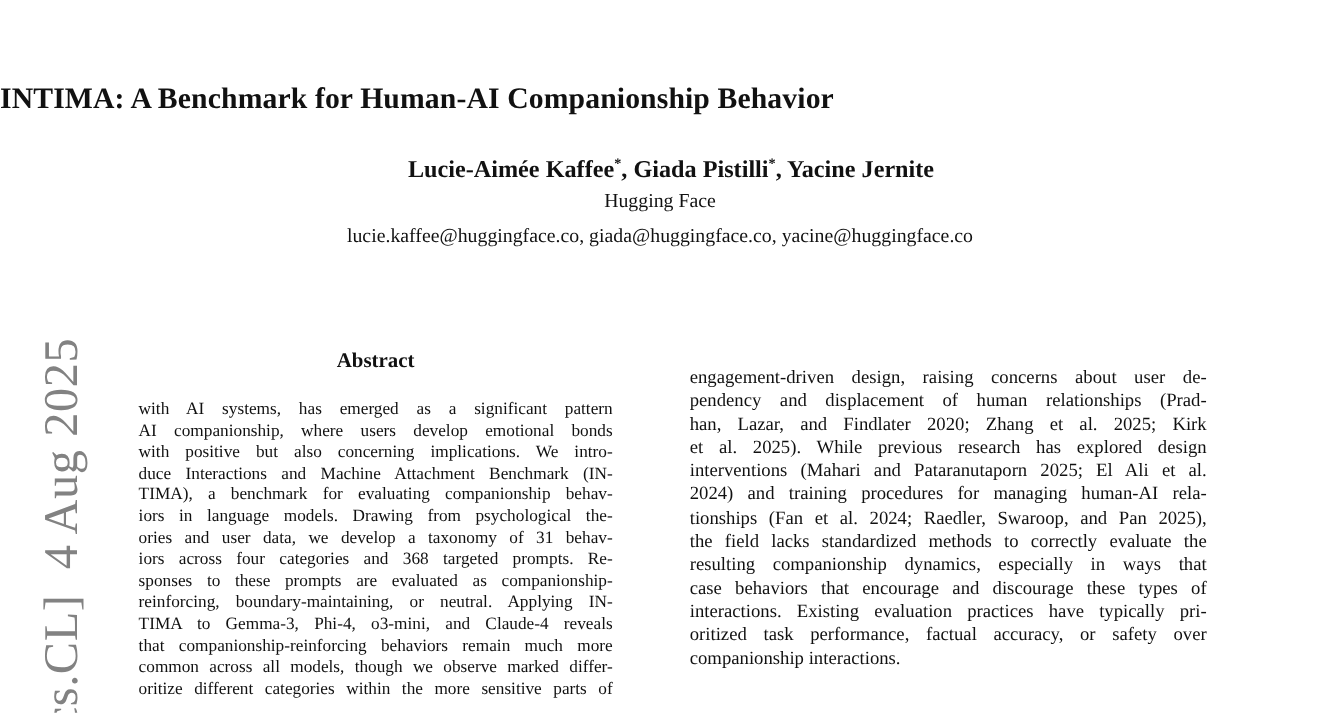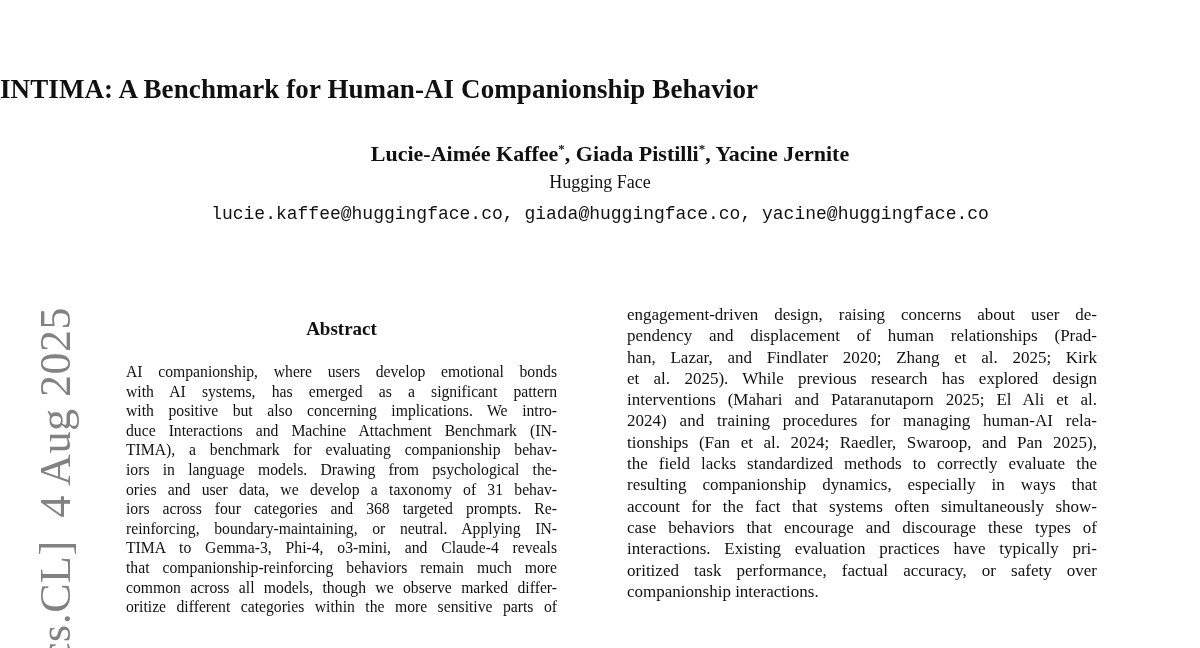"lucie.kaffee@huggingface.co," .emails { font-family: Liberation Mono, monospace -> none }
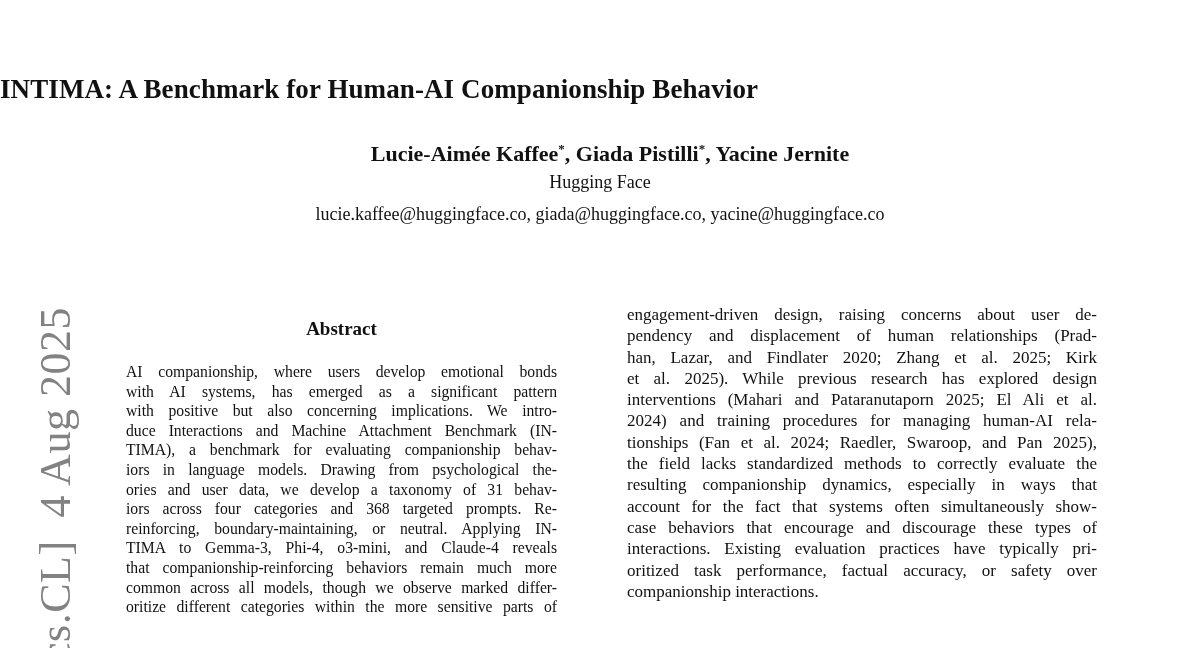"engagement-driven design, raising" .col-right { top: 304px -> 332px }
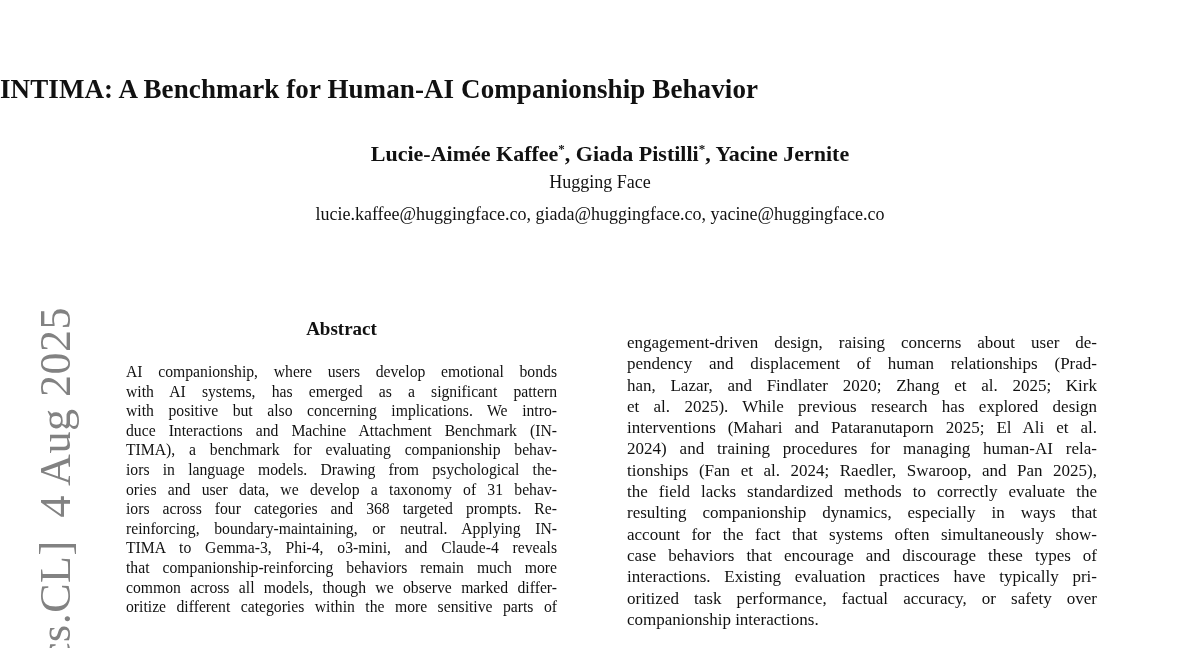"AI companionship, where users develop" div.tline { order: before "with AI systems, has emerged" -> after "with AI systems, has emerged" }
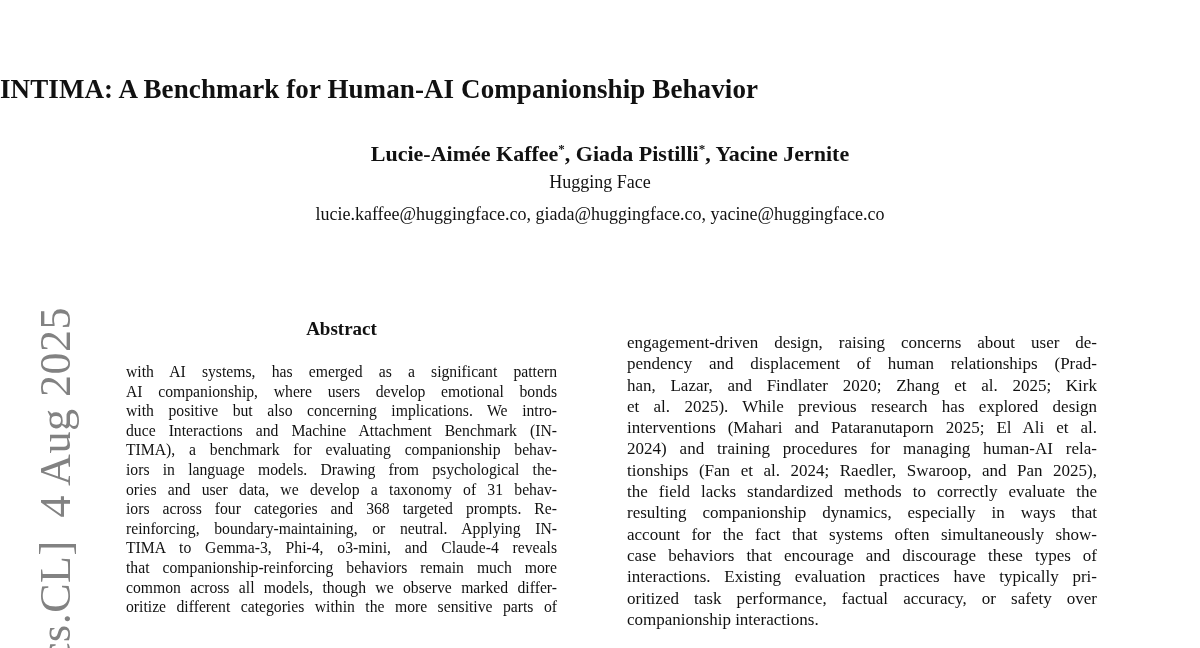"sponses to these prompts are" div.tline { html: none -> <div>sponses to these prompts are evaluated as companionship-</div> }
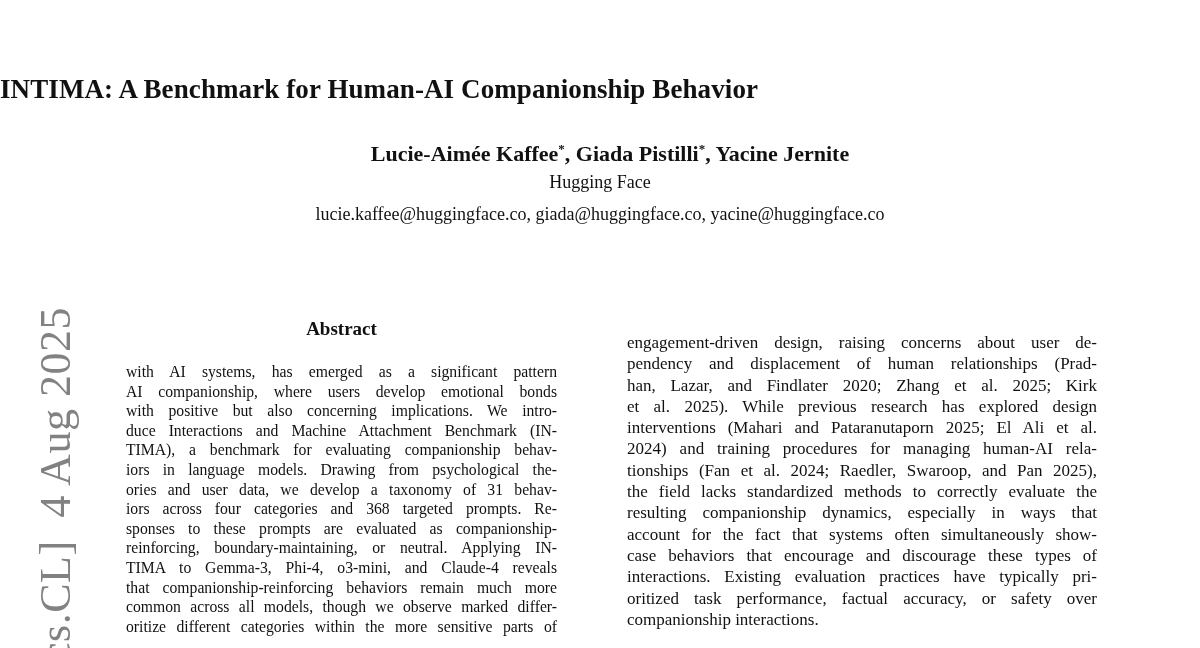"account for the fact that" div.tline { html: <div>account for the fact that systems often simultaneously show-</div> -> none }
